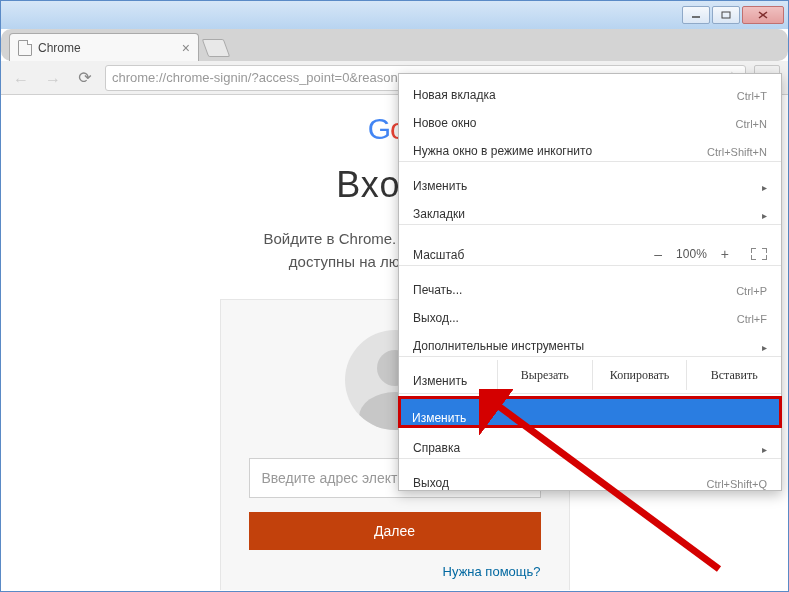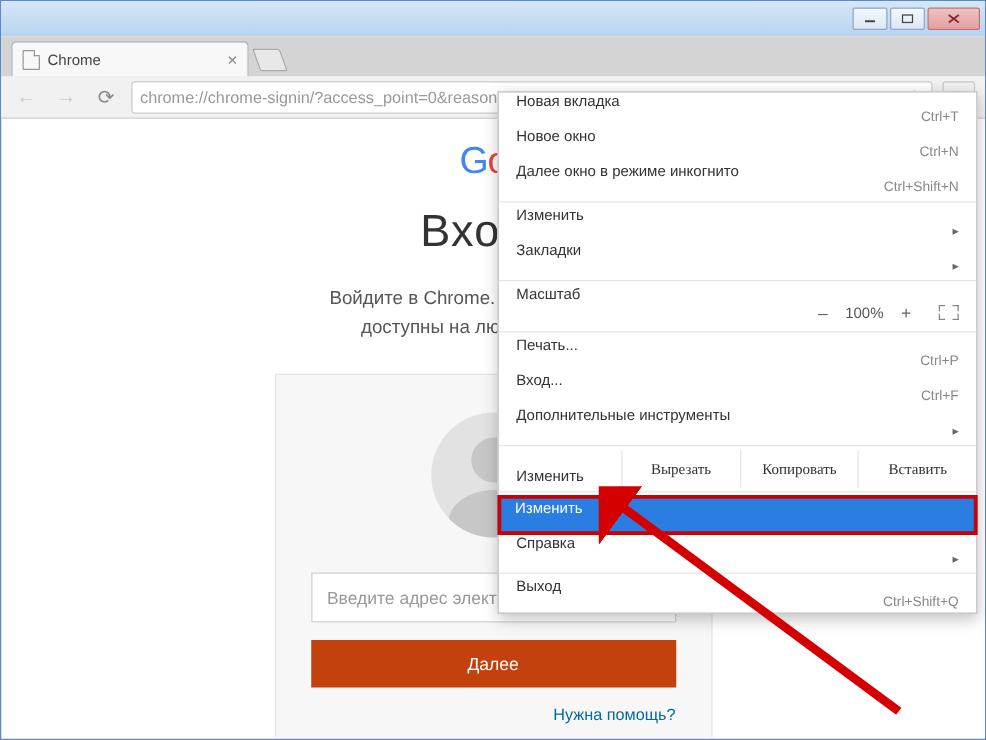"Chrome" .tabstrip { border-radius: none -> 10px }
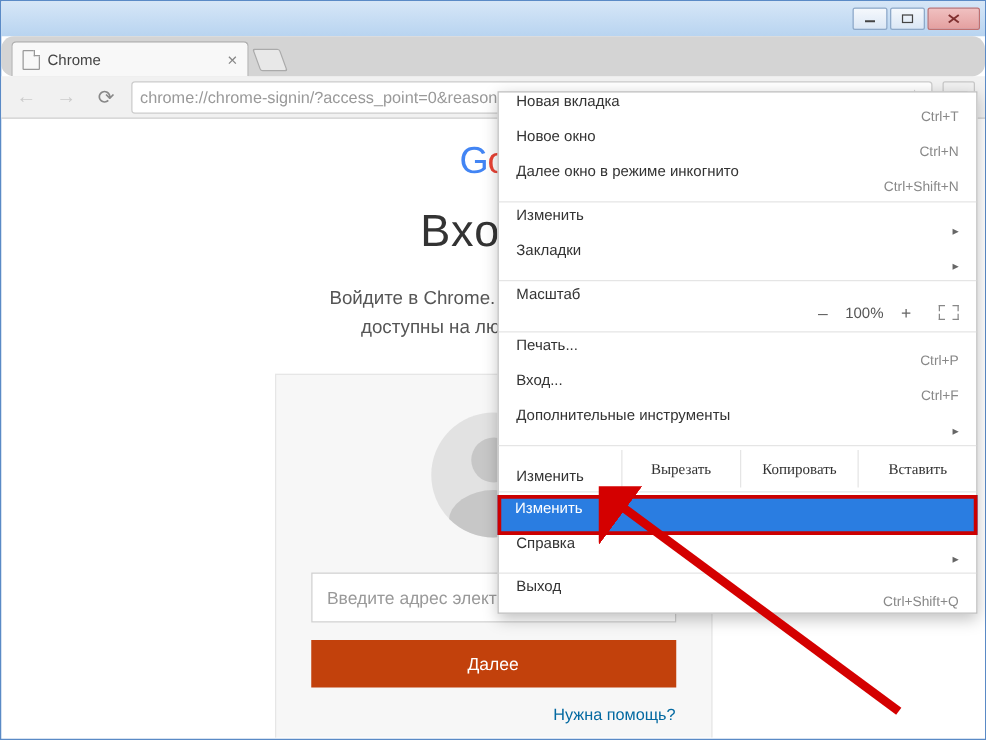"Новая вкладка" .menu-row { align-items: flex-start -> flex-end; flex-direction: column -> none }
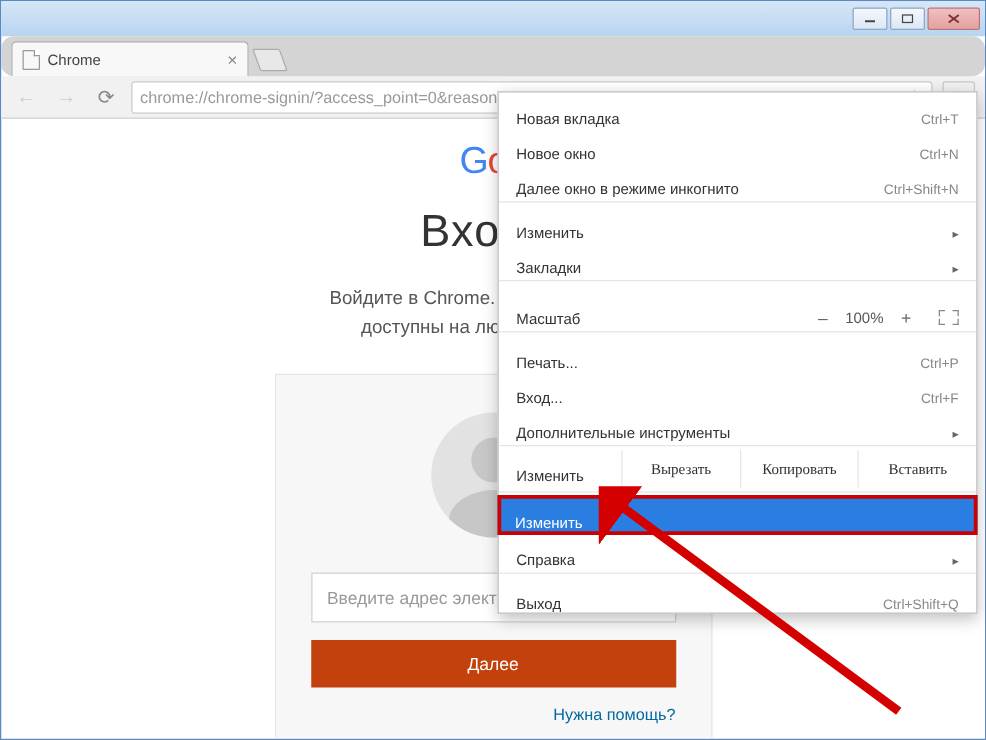"Далее окно в режиме инкогнито" span { text: Далее -> Нужна }
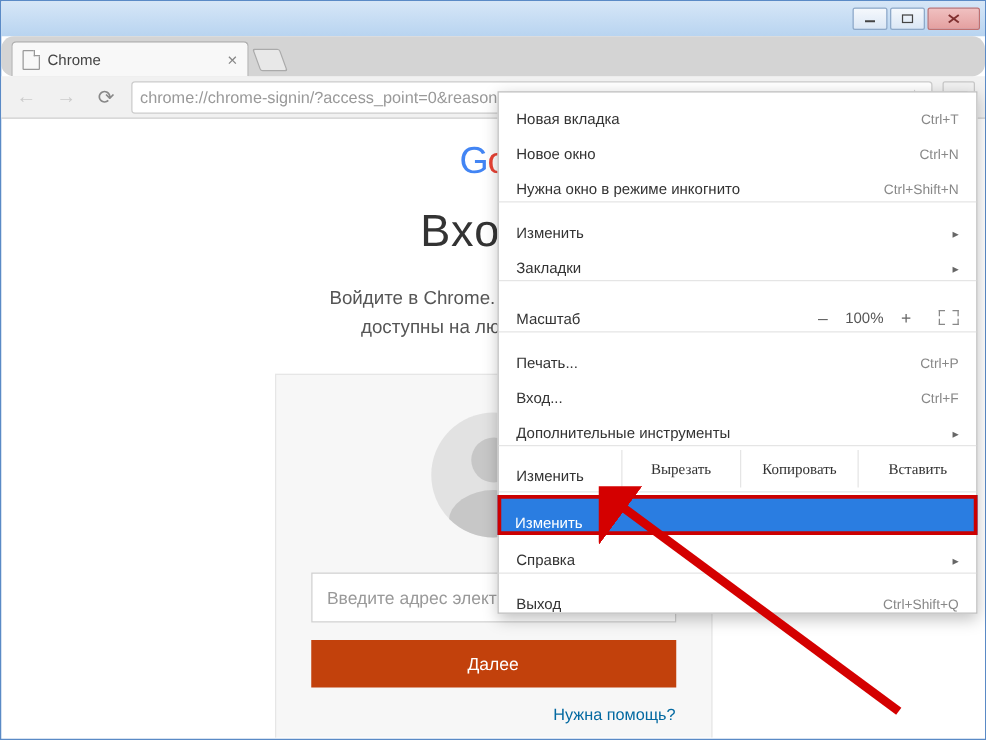"Вход..." span { text: Вход -> Выход }
